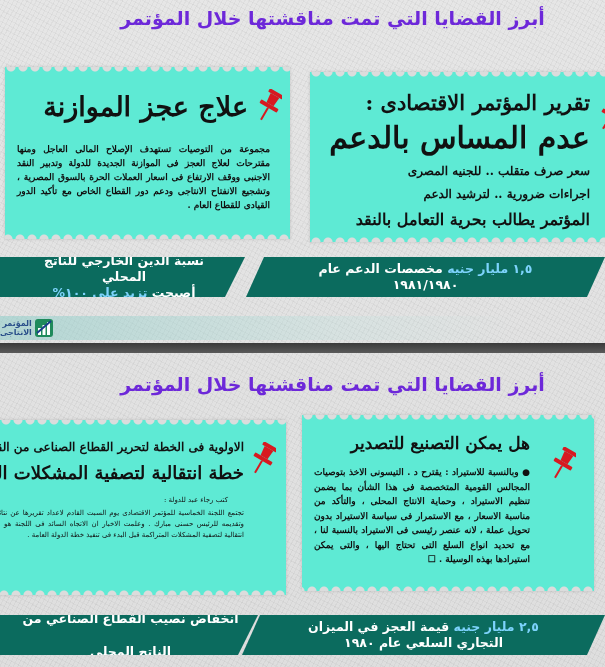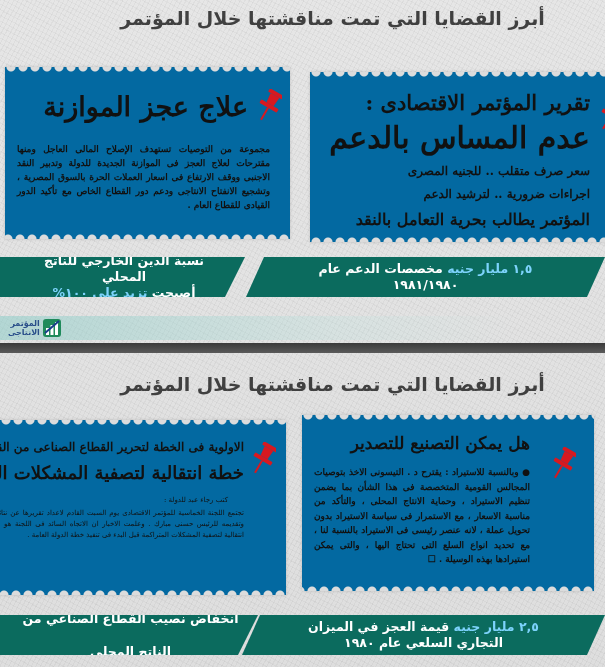"أبرز القضايا التي تمت مناقشتها" .slide-title { color: #404040 -> #6d28d9 }
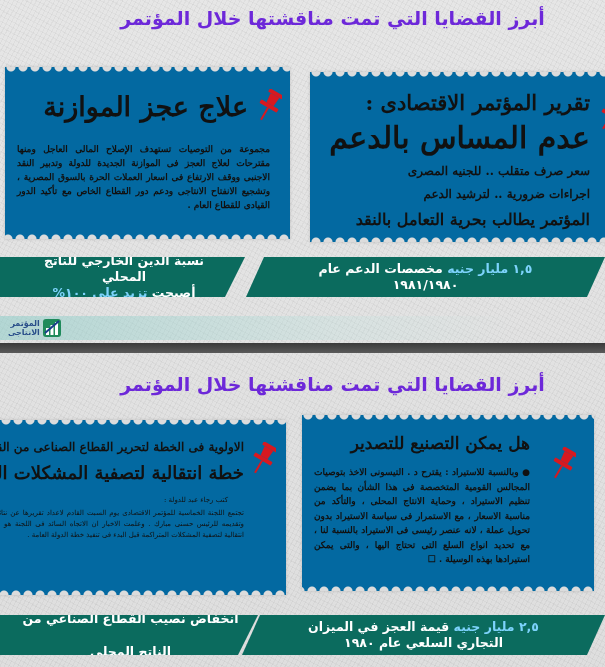"علاج عجز الموازنة" .clip { background: #0369a1 -> #5eead4 }
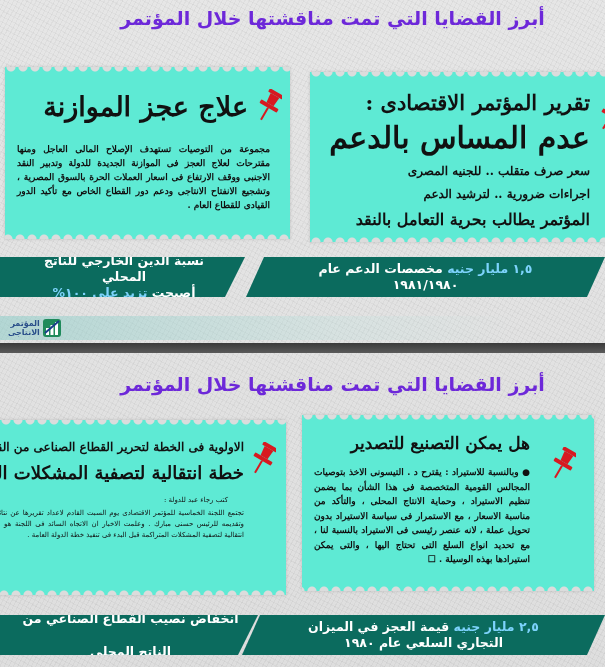"المؤتمر" .logo { left: 8px -> 0 }
